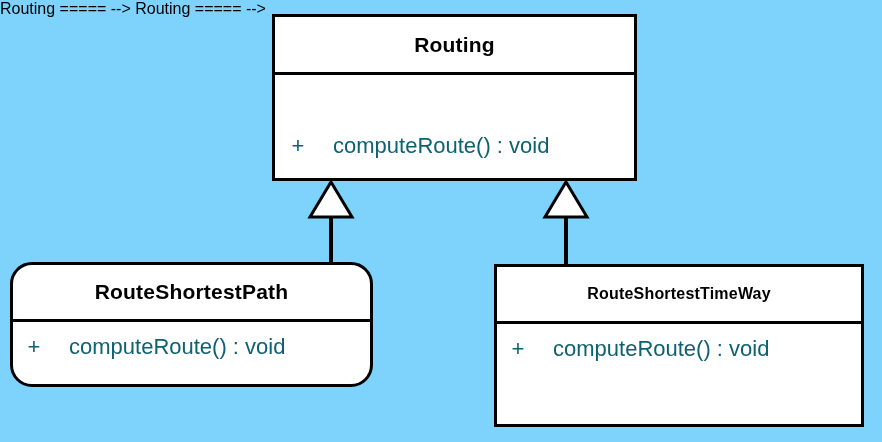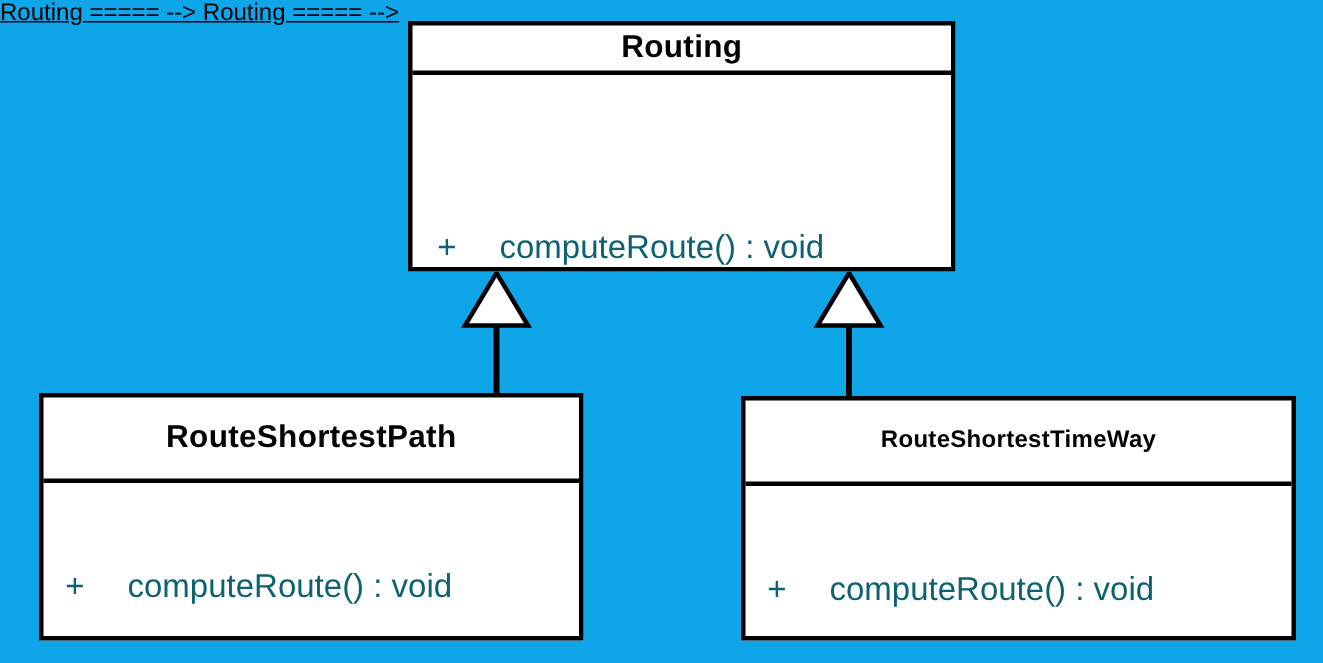"Routing ===== --> Routing =====" #canvas { background: #0ea5e9 -> #7dd3fc; text-decoration: underline -> none }
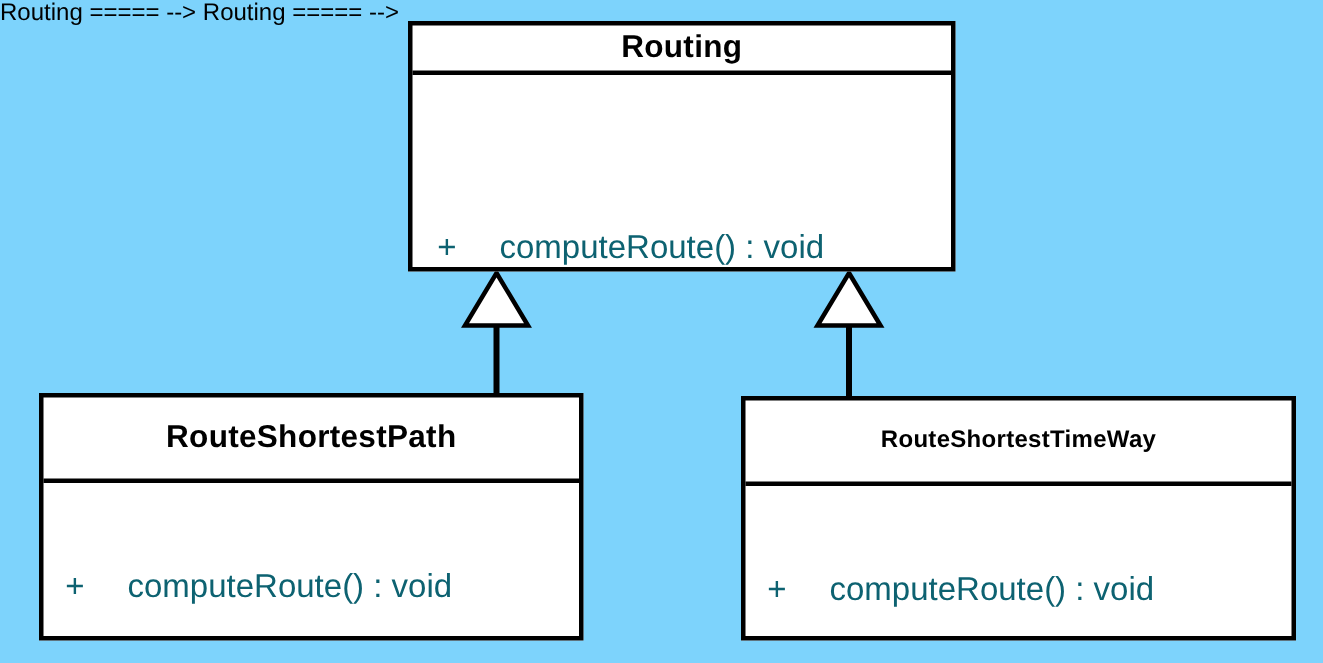"computeRoute() : void" .uml-member-signature { margin-top: 44px -> none }
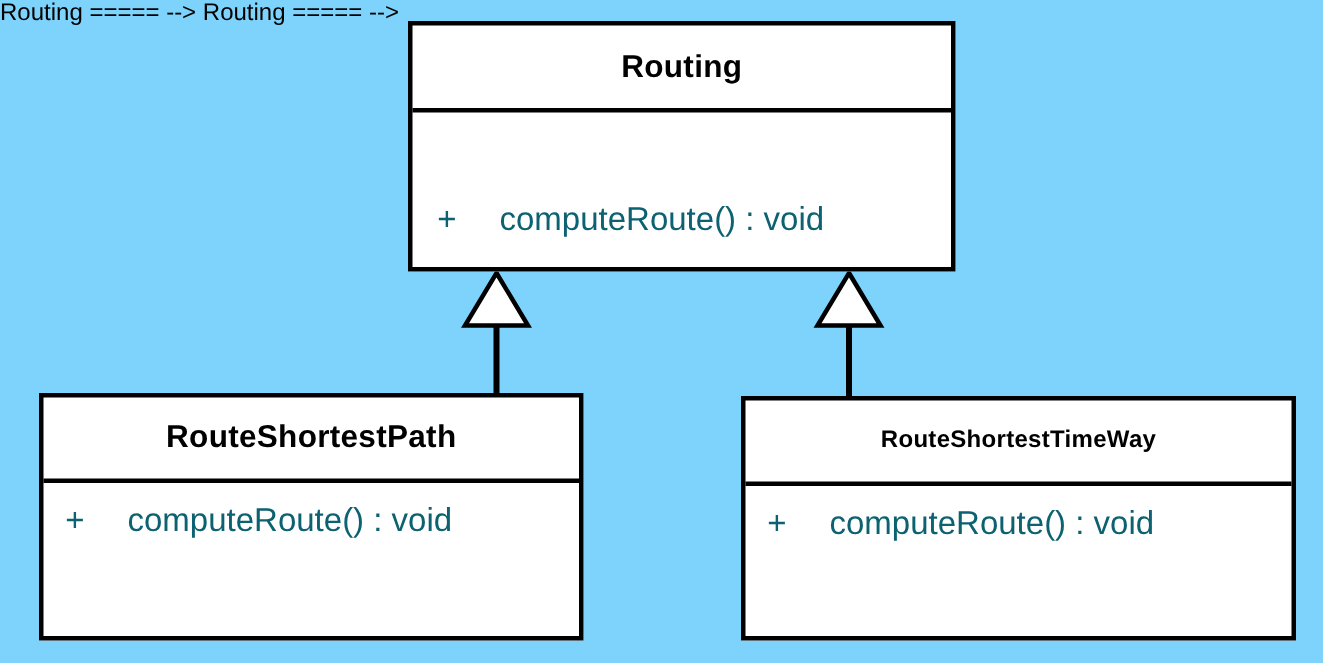"RouteShortestPath" #class-route-shortest-path { border-radius: none -> 22px; height: 165px -> 125px; left: 26px -> 10px }
